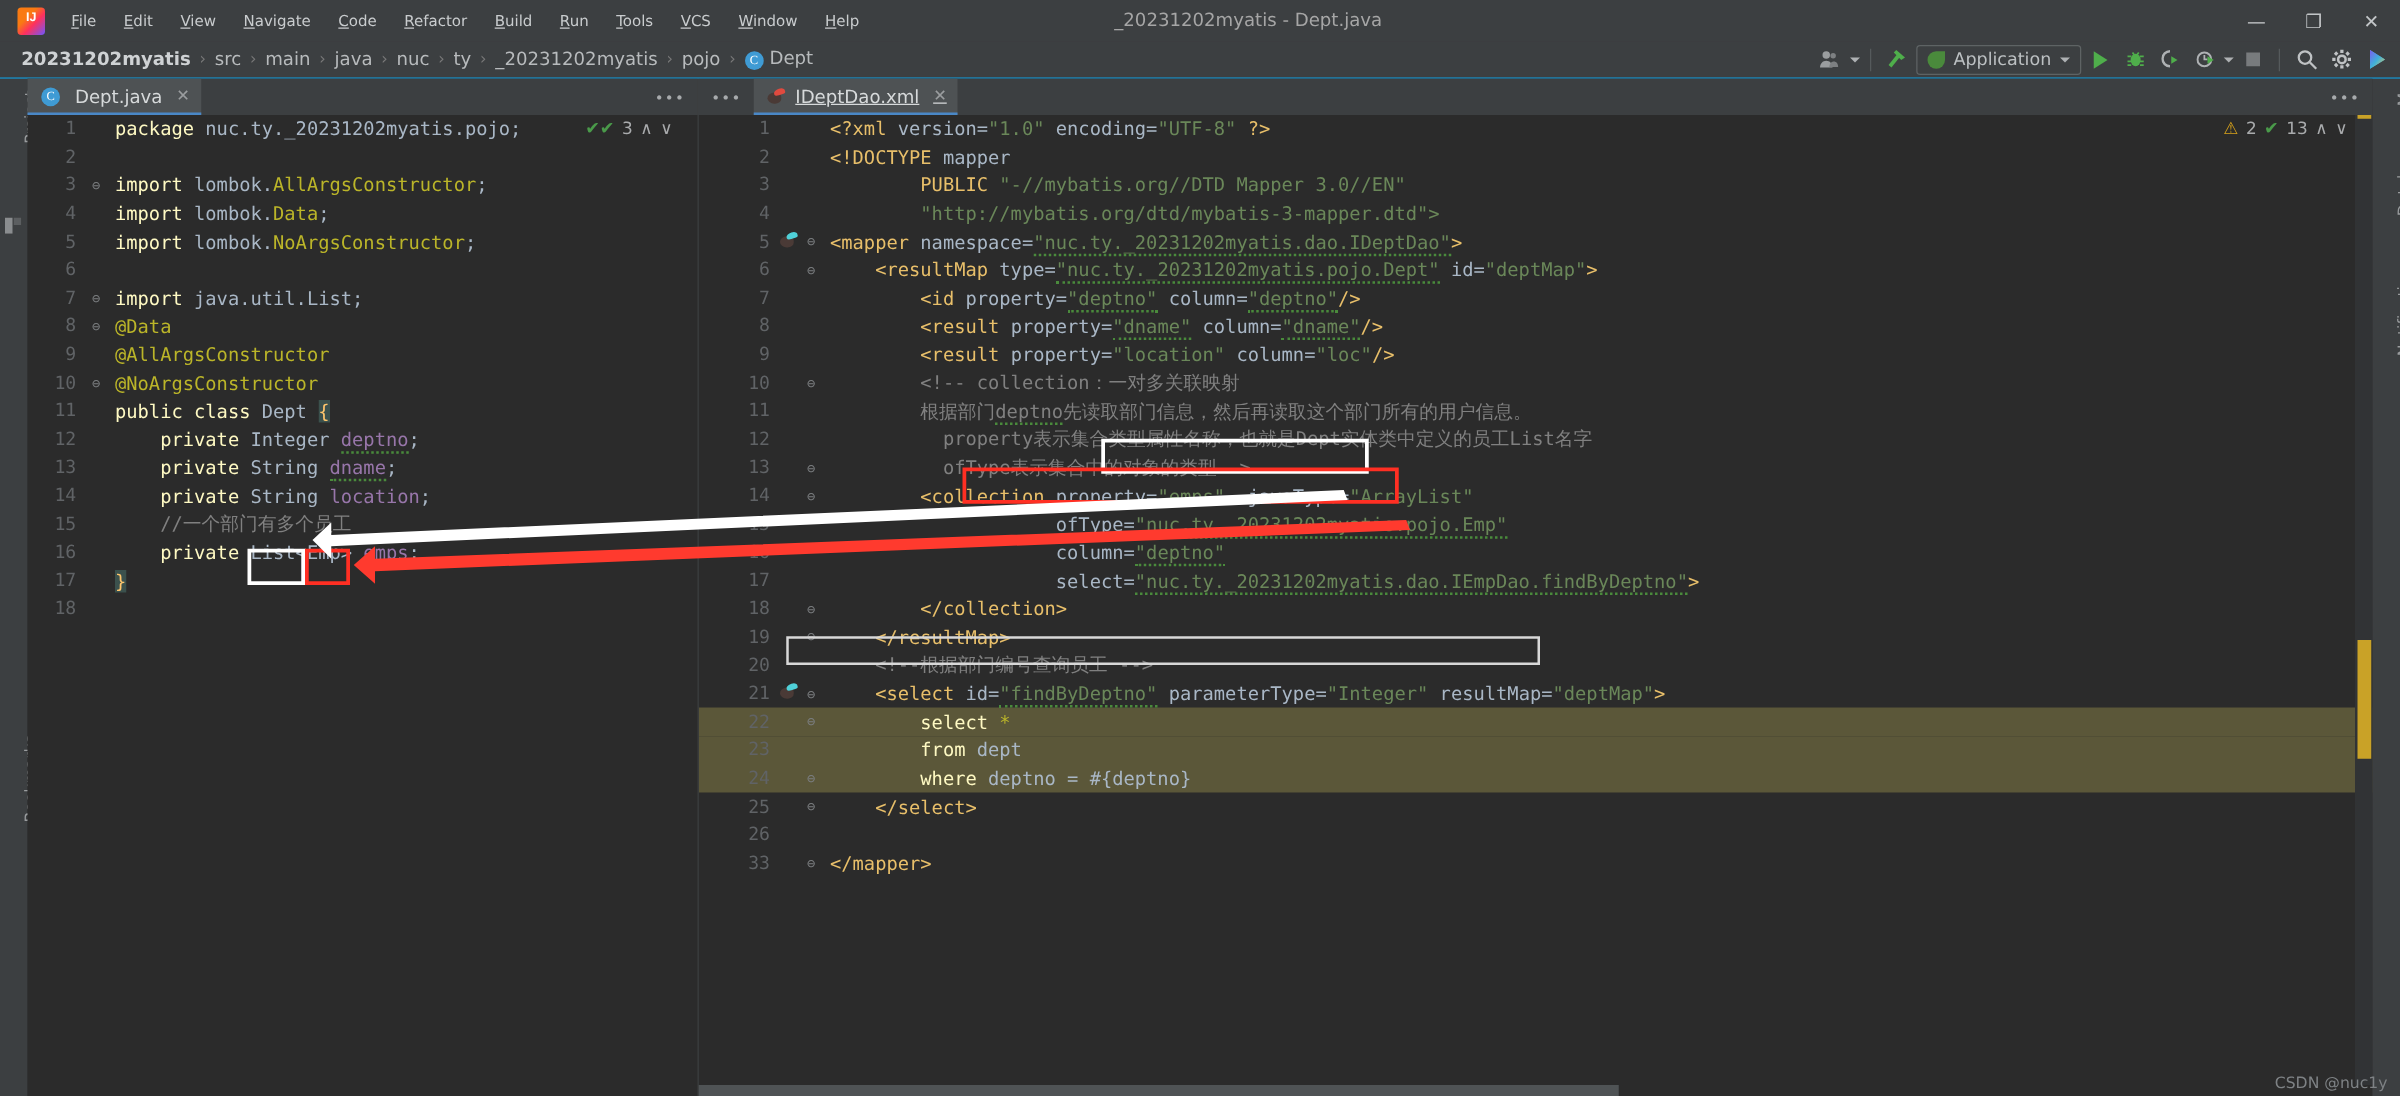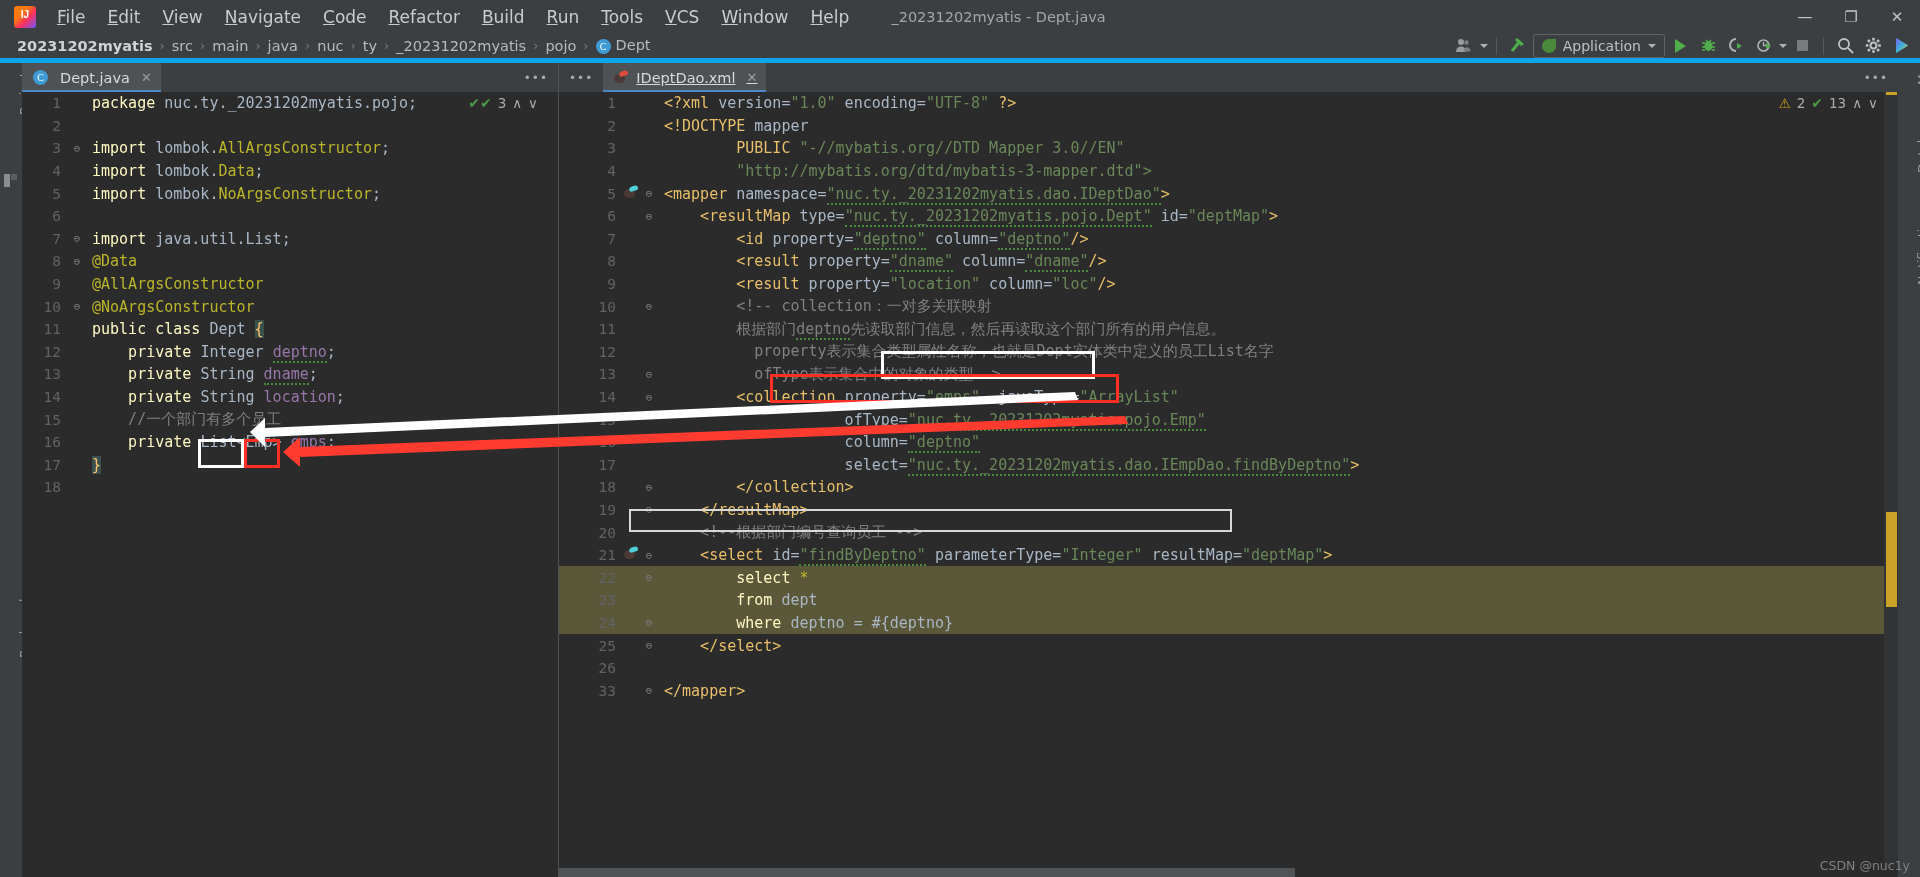"File" .menubar .mi { font-size: 17px -> 12px }
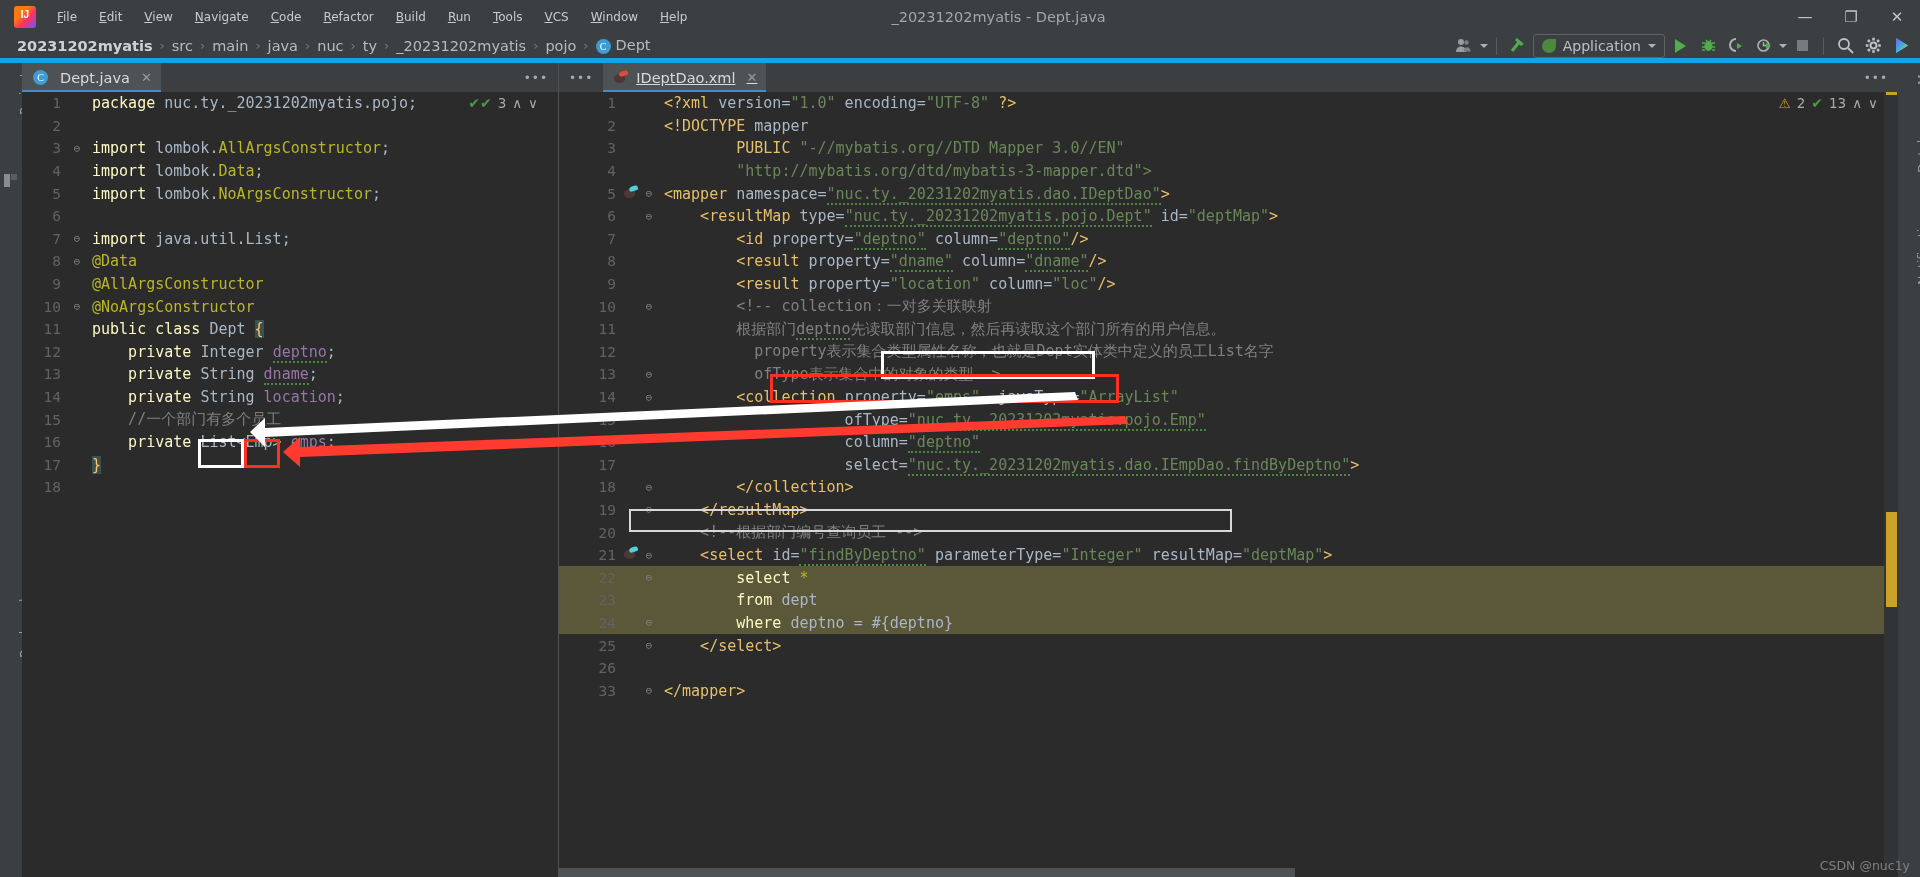"20231202myatis" .navbar { border-bottom: 5px solid #0ea5e9 -> 1px solid #0ea5e9 }
